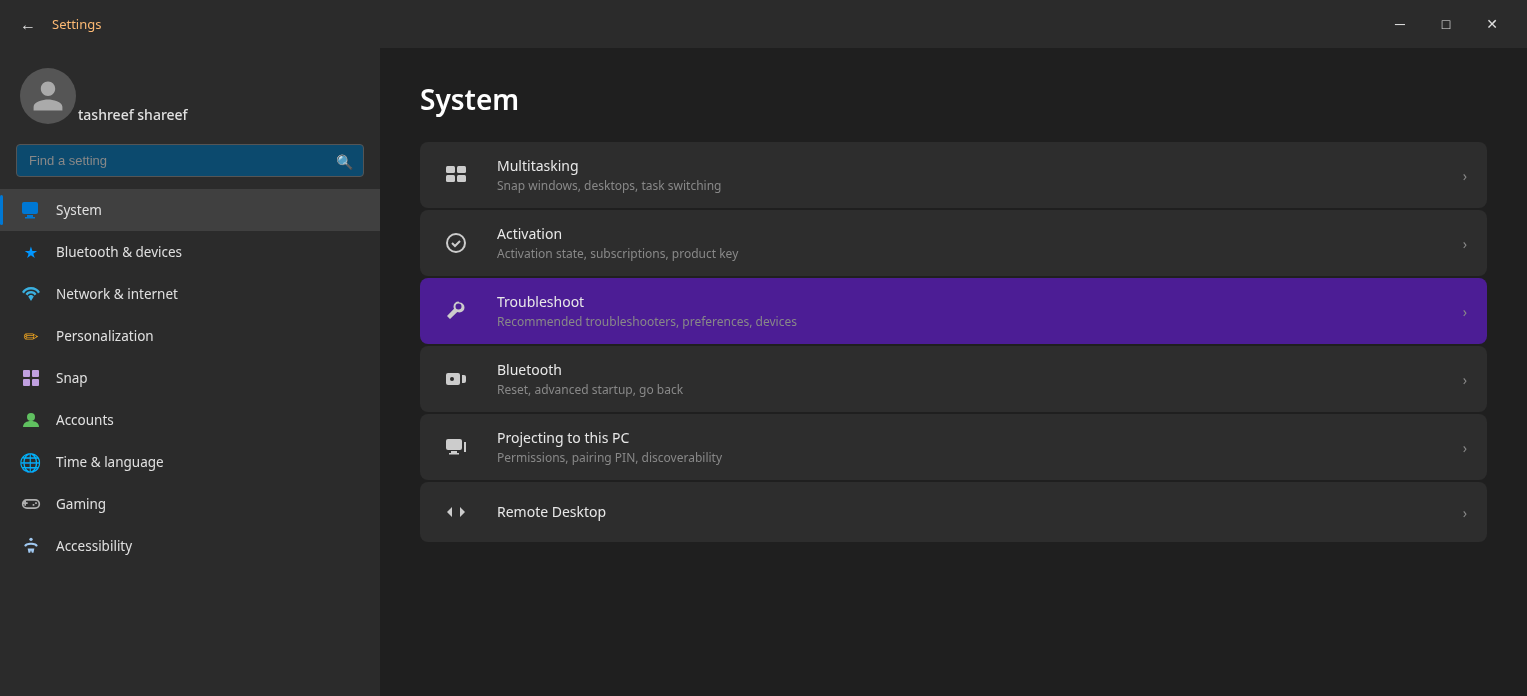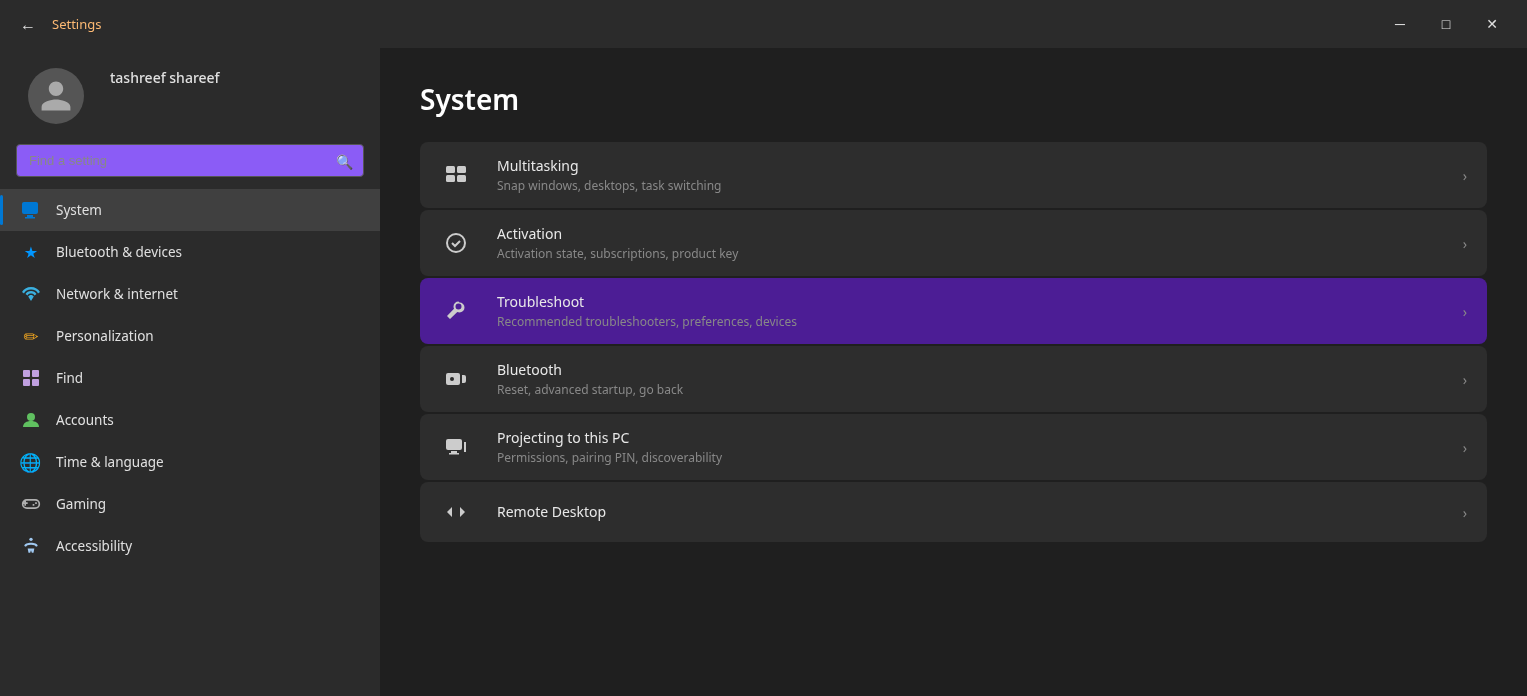"tashreef shareef" .user-profile { align-items: flex-start -> flex-end; gap: 26px -> 2px; padding: 20px 16px 16px 28px -> 20px 16px 16px 20px }
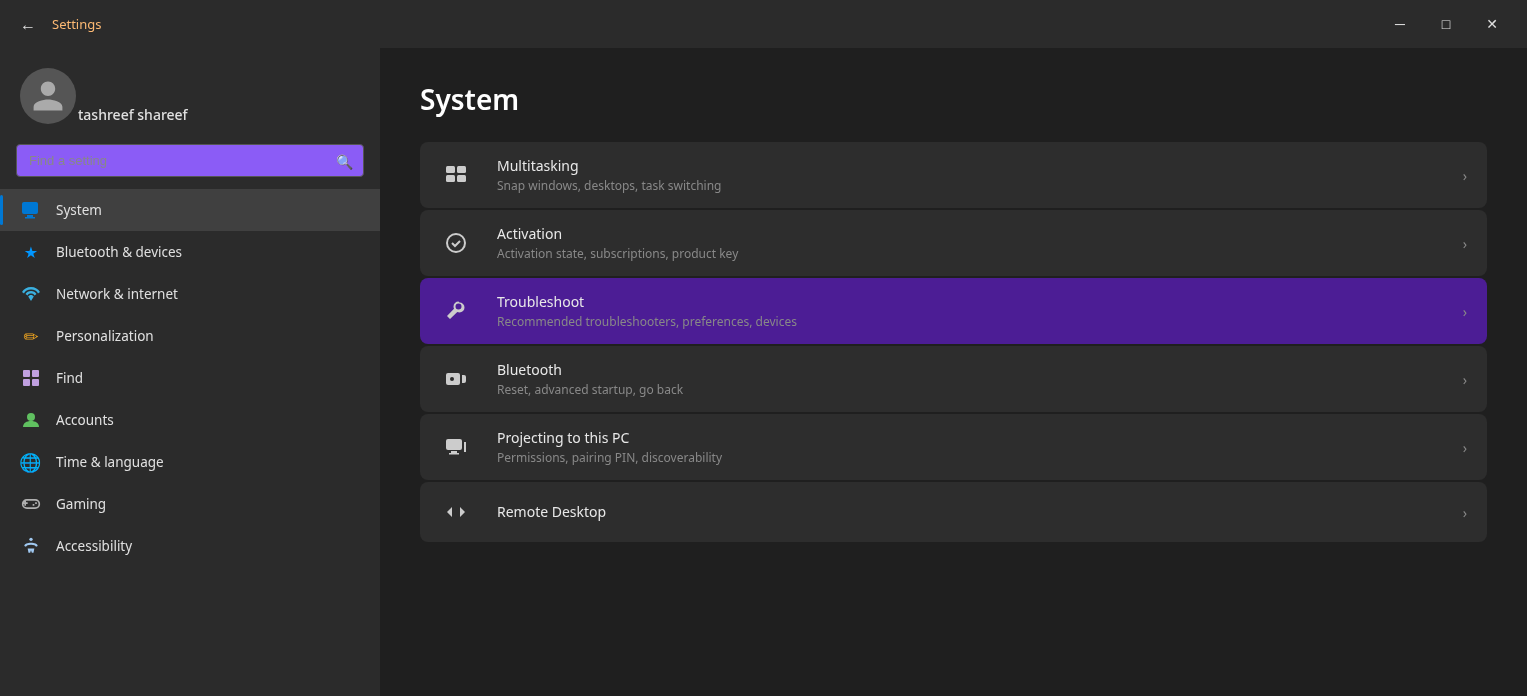"Find a setting" .search-box input { background: #8b5cf6 -> #0c4a6e }
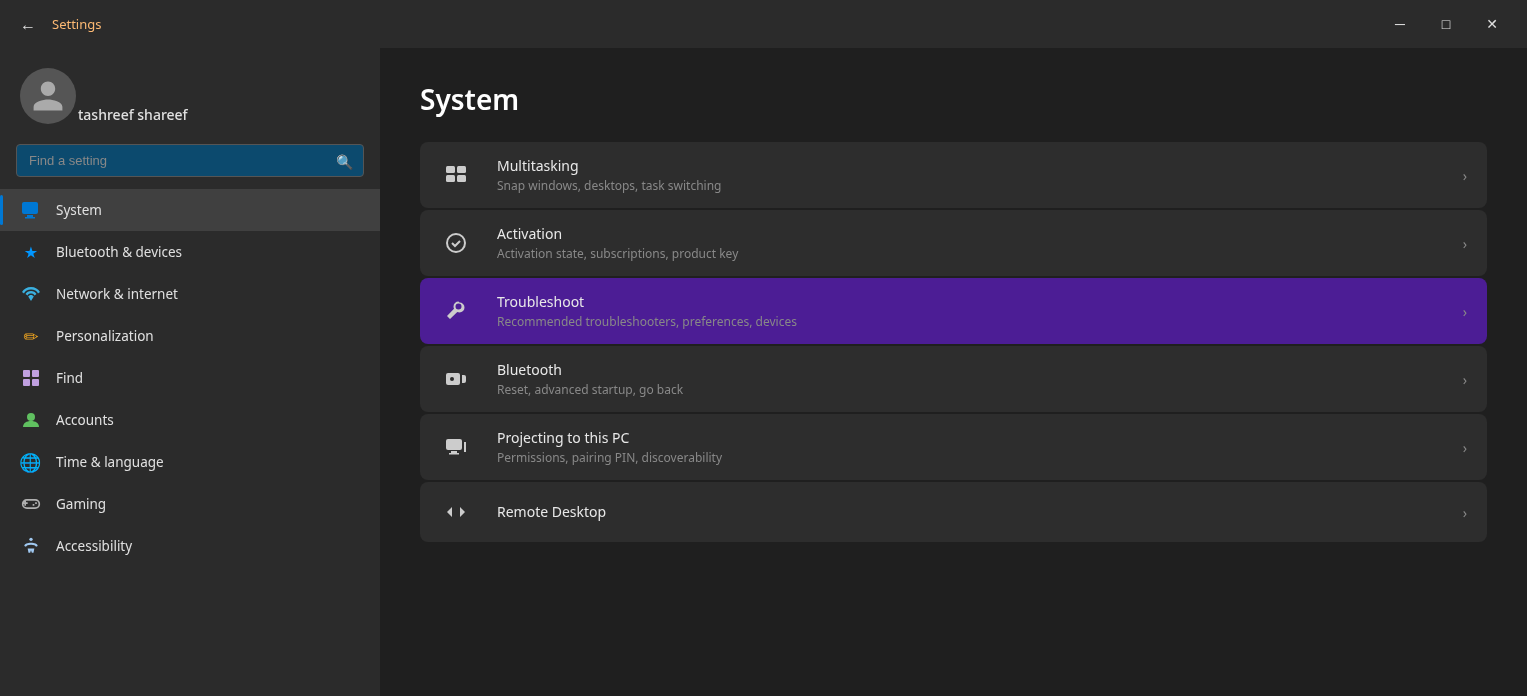"Find" span.nav-label { text: Find -> Snap }
